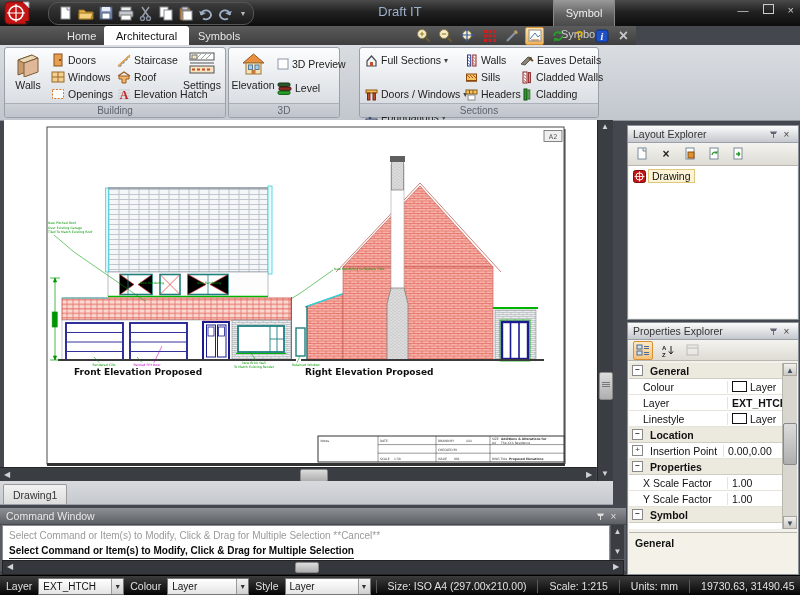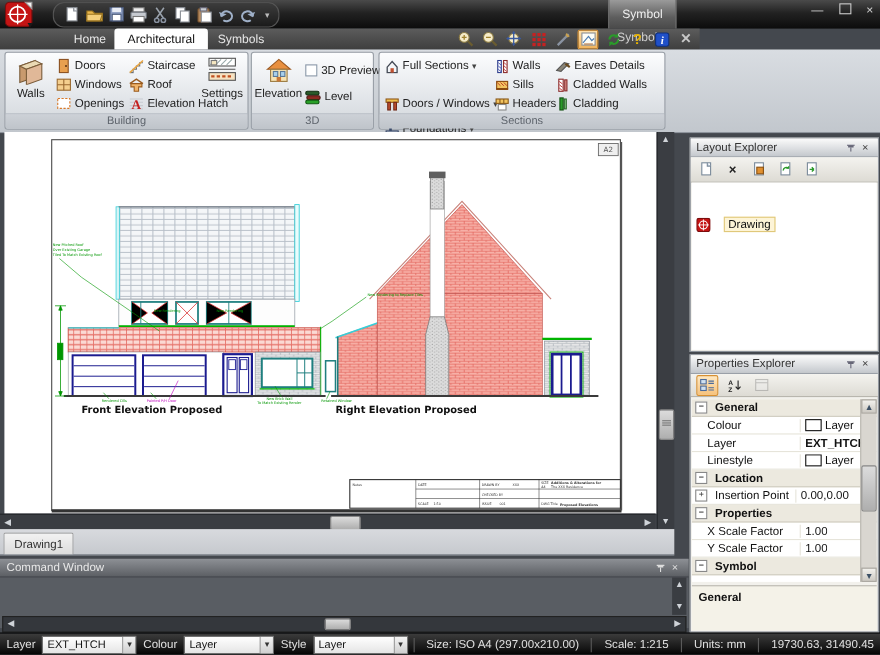"Draft IT" div.abs { html: none -> <div>Draft IT</div> }
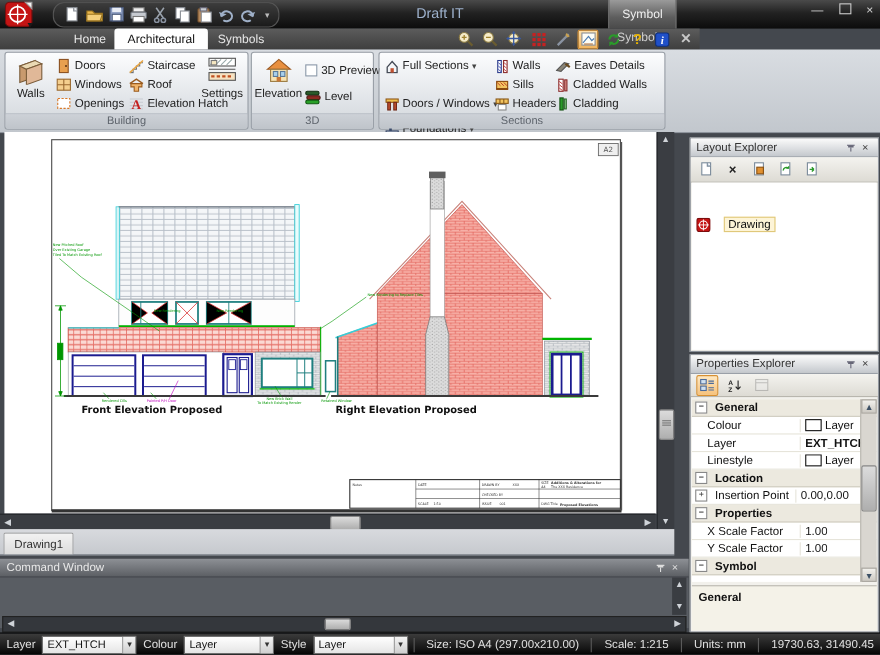"Full Sections" div.rgroup { left: 344px -> 359px; padding-left: 21px -> none }
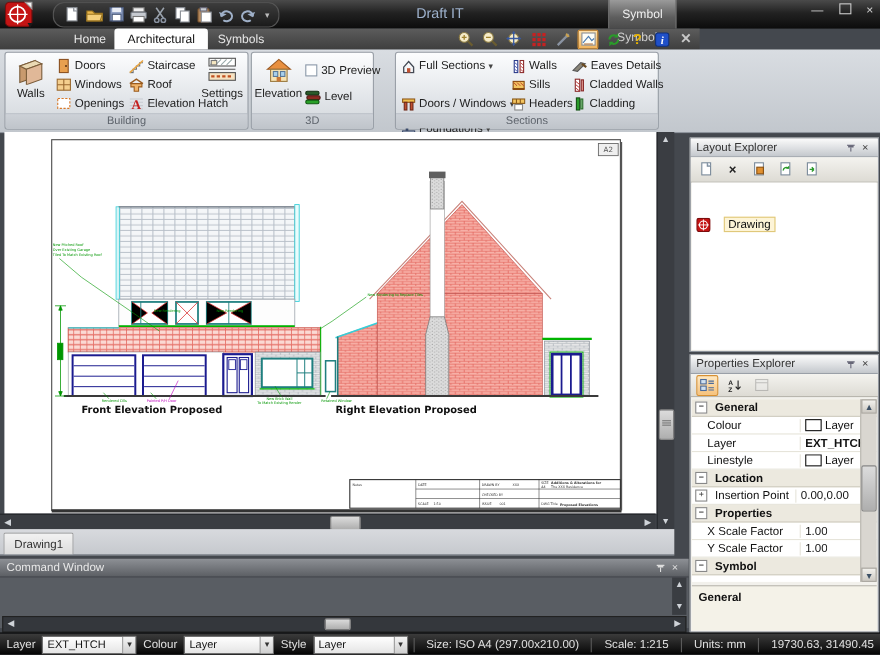"Drawing" .litem { gap: 12px -> 2px; margin-top: 28px -> none }
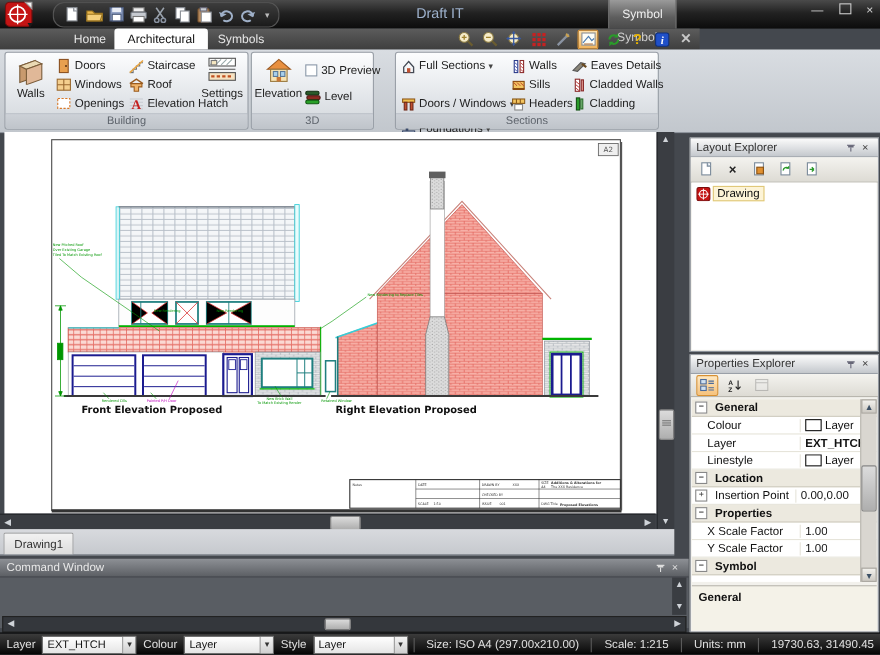"Select Command or Item(s) to" div.cmdbody { html: none -> <div> <div>Select Command or Item(s) to Modify, Click &amp; Drag for Multiple Selection **Cancel**</div> <div><span>Select Command or Item(s) to Modify, Click &amp; Drag for Multiple Selection</span></div> </div> }
